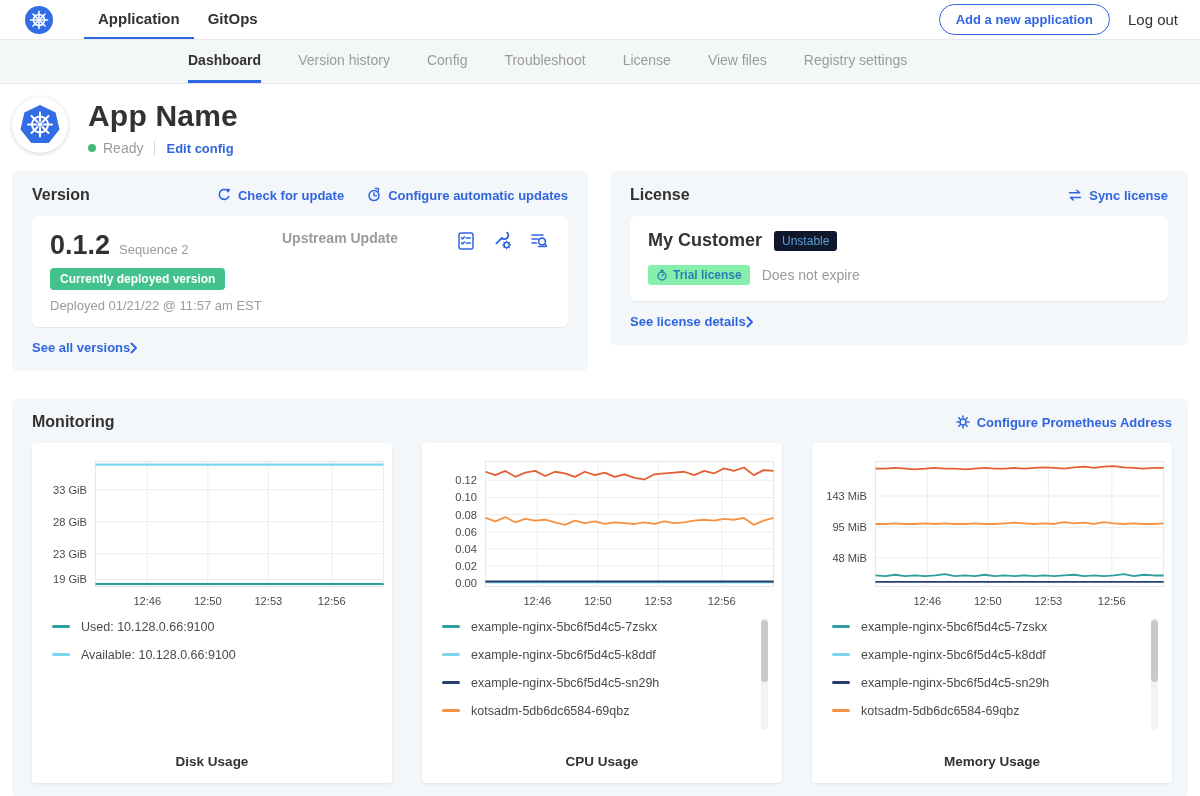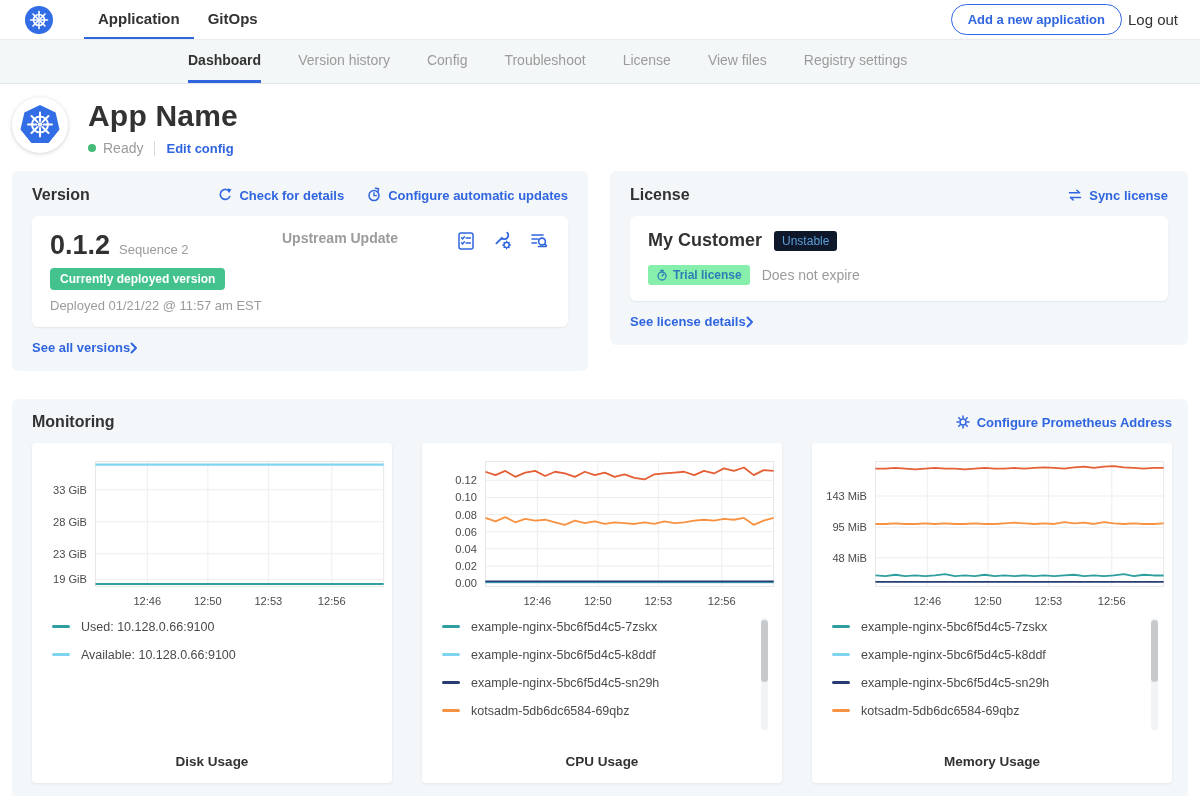"Add a new application" .topnav-right { gap: 6px -> 18px }
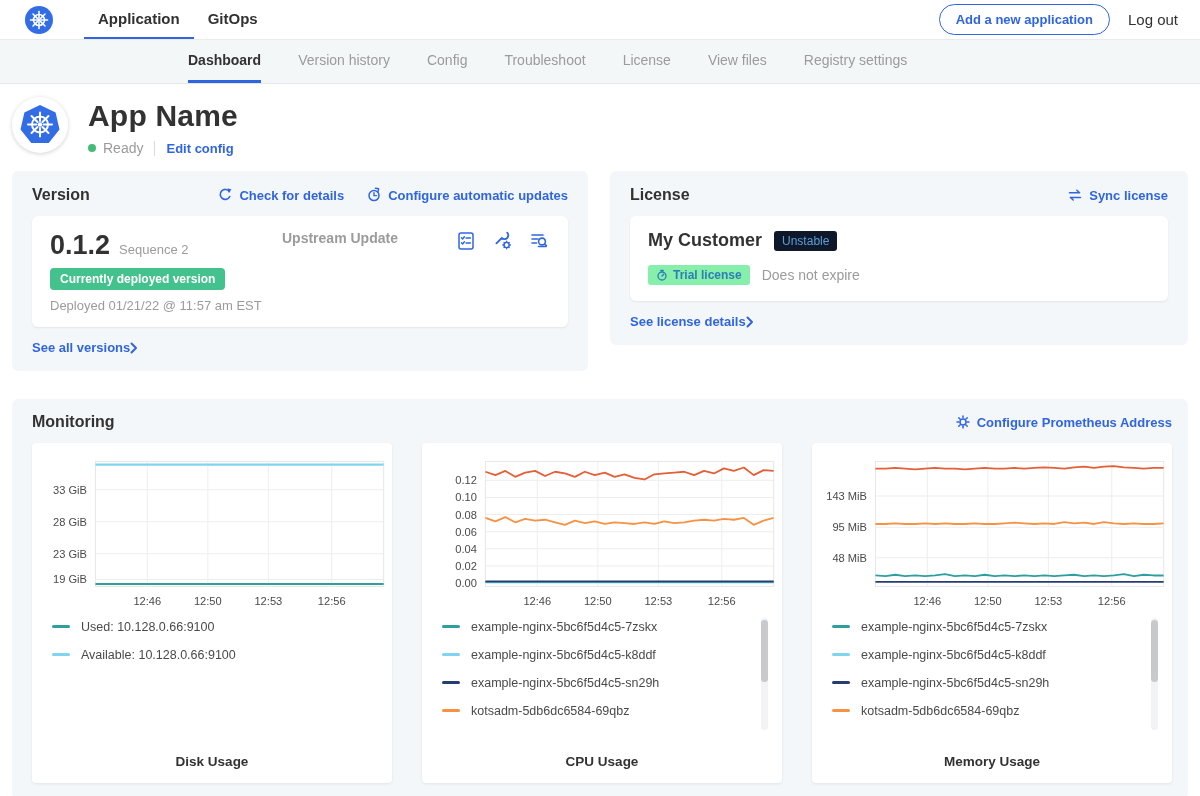"Check for details" span { text: details -> update }
